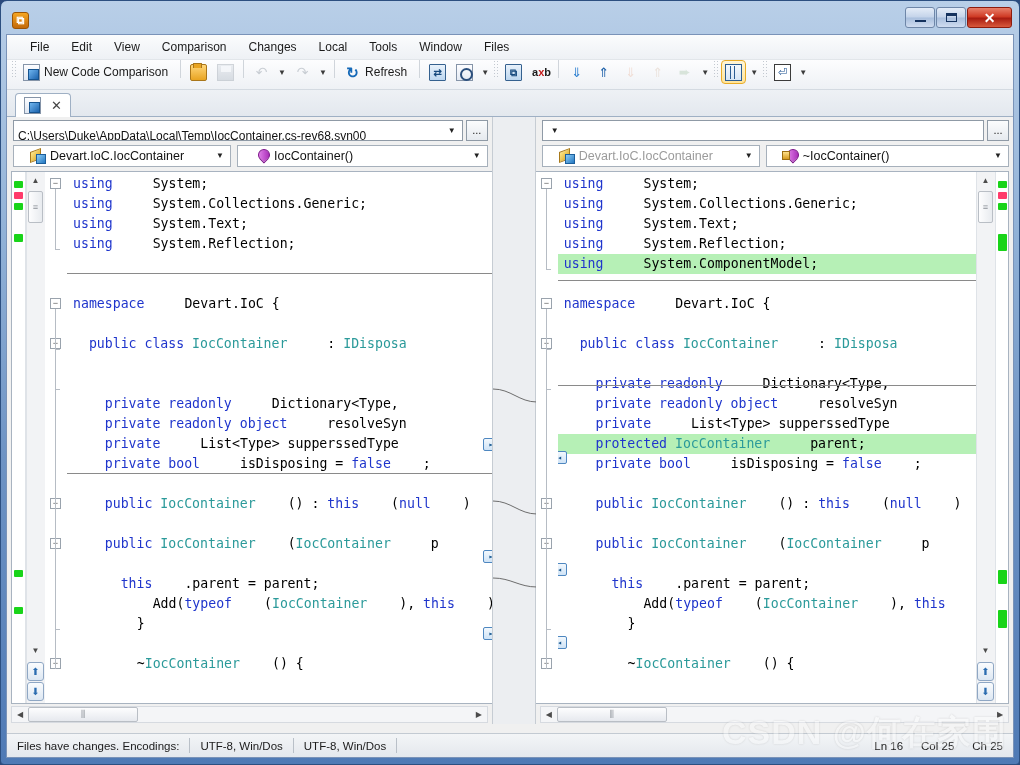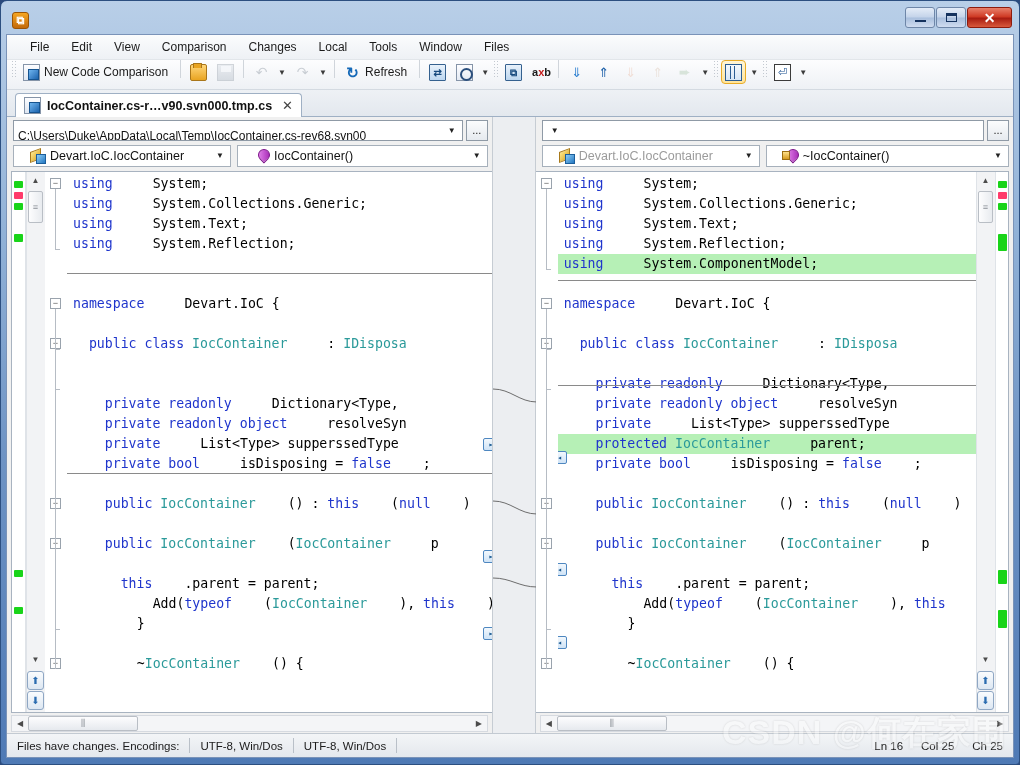"IocContainer.cs-r…v90.svn000.tmp.cs" span { html: <span>IocContainer.cs-r…v90.svn000.tmp.cs</span> -> none }
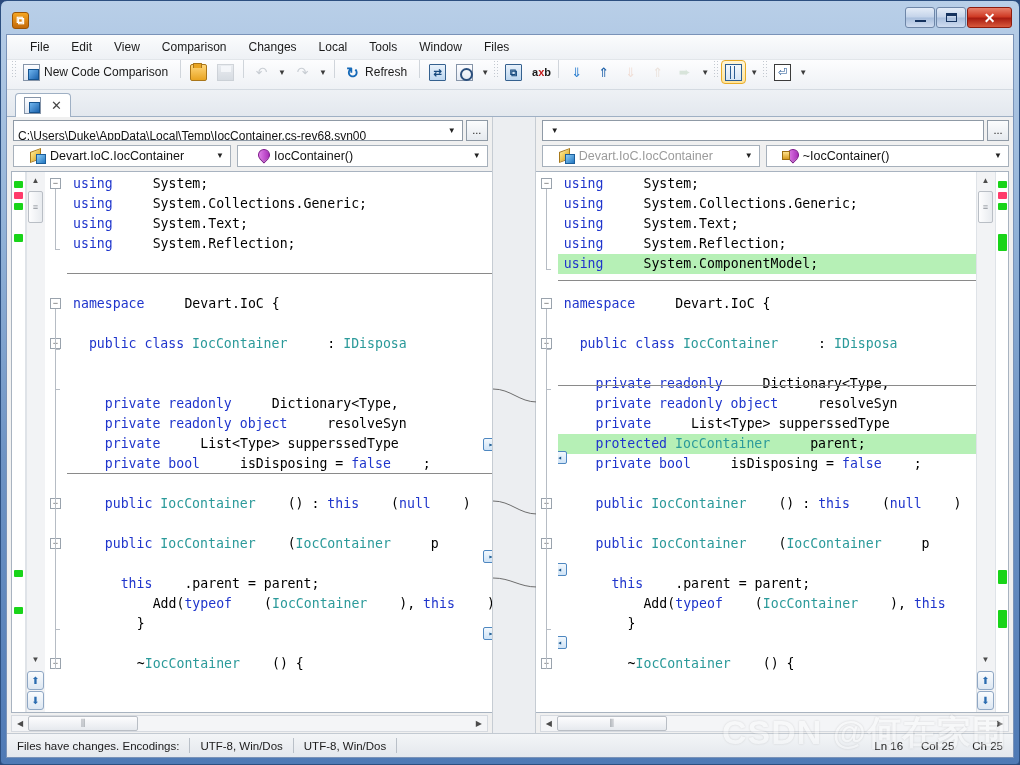"Files have changes. Encodings:" #statusbar { margin-top: none -> 9px }
